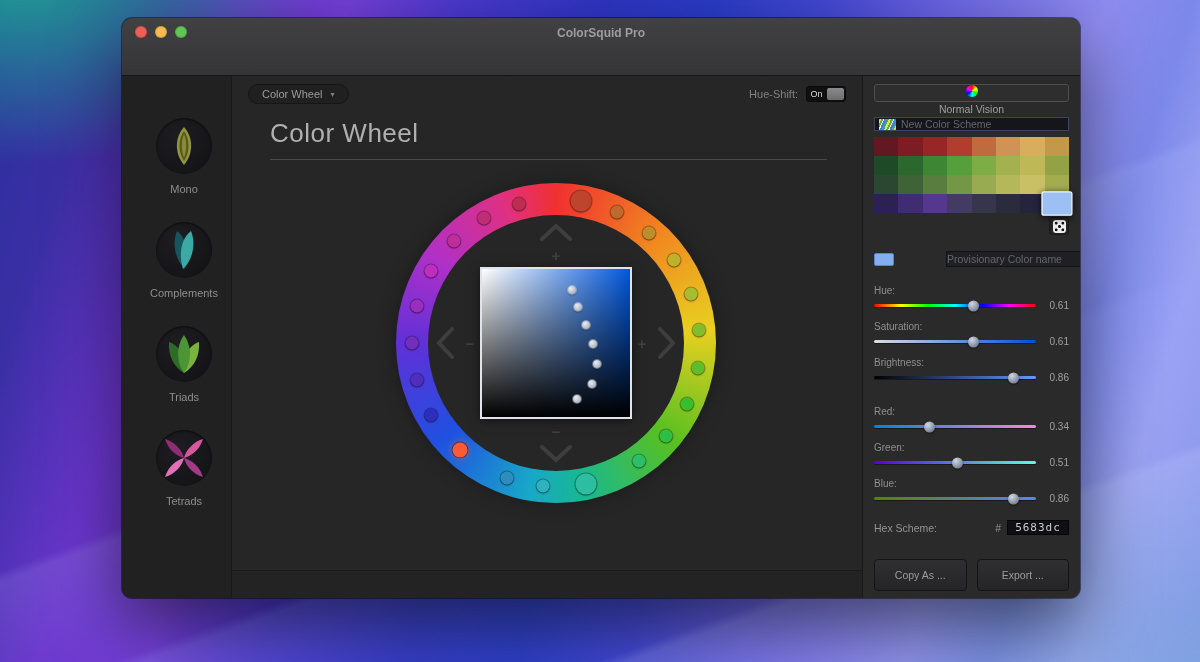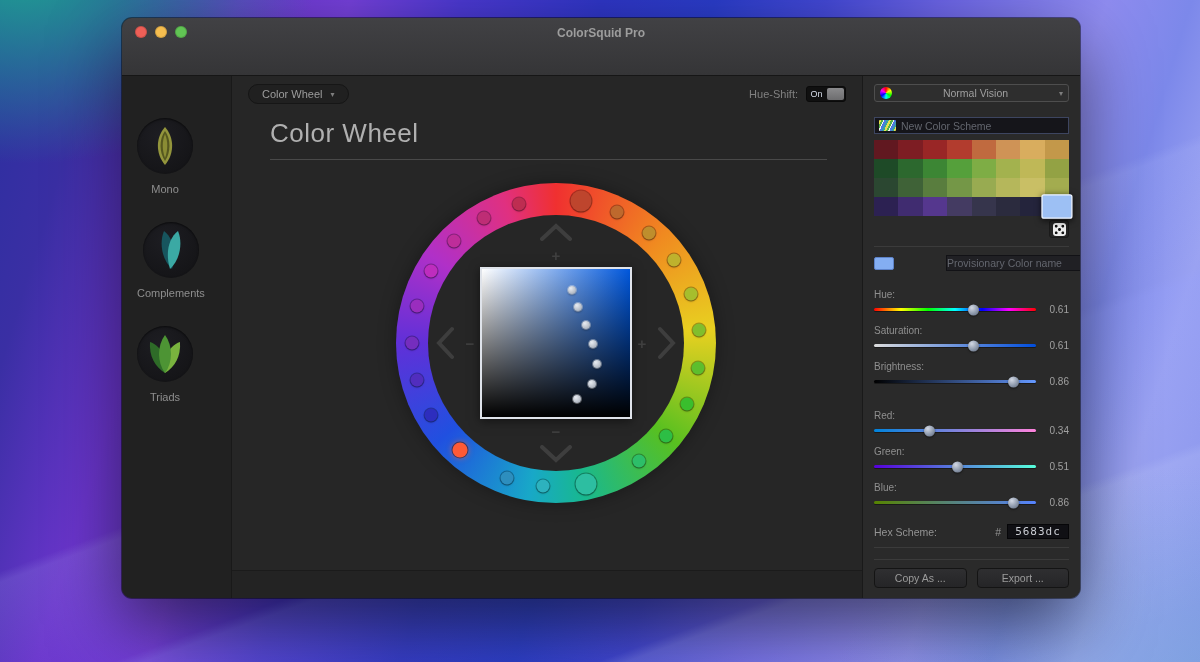"Normal Vision" .vision-select { flex-direction: none -> column }
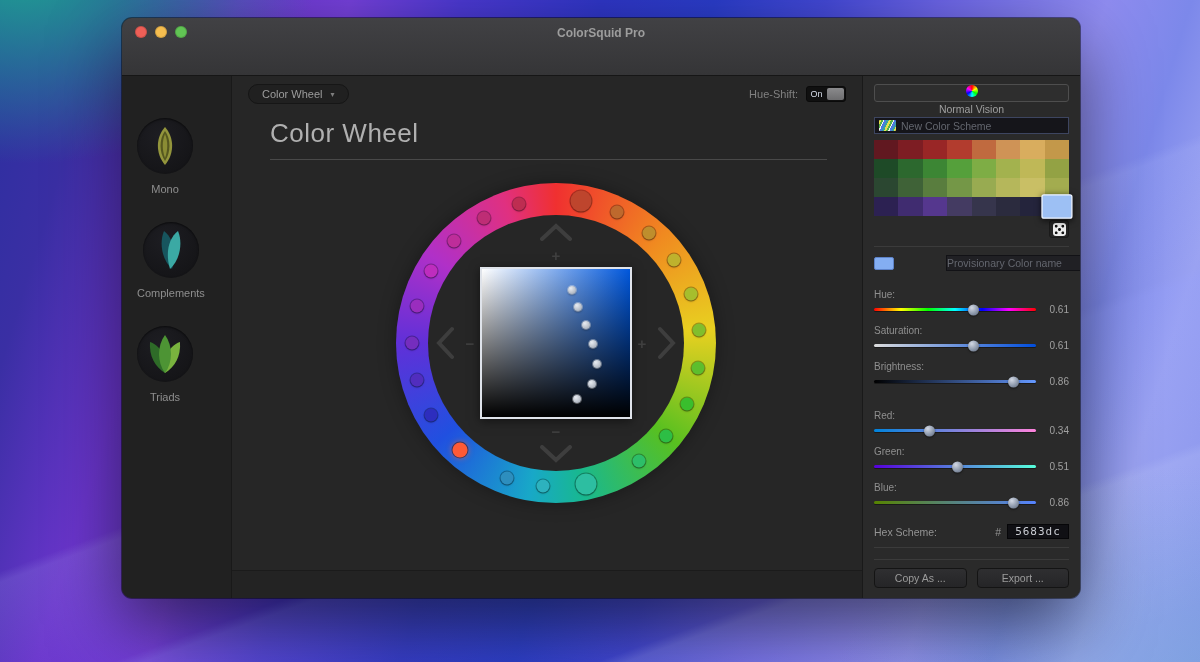"Mono" .sidebar { align-items: flex-start -> center }
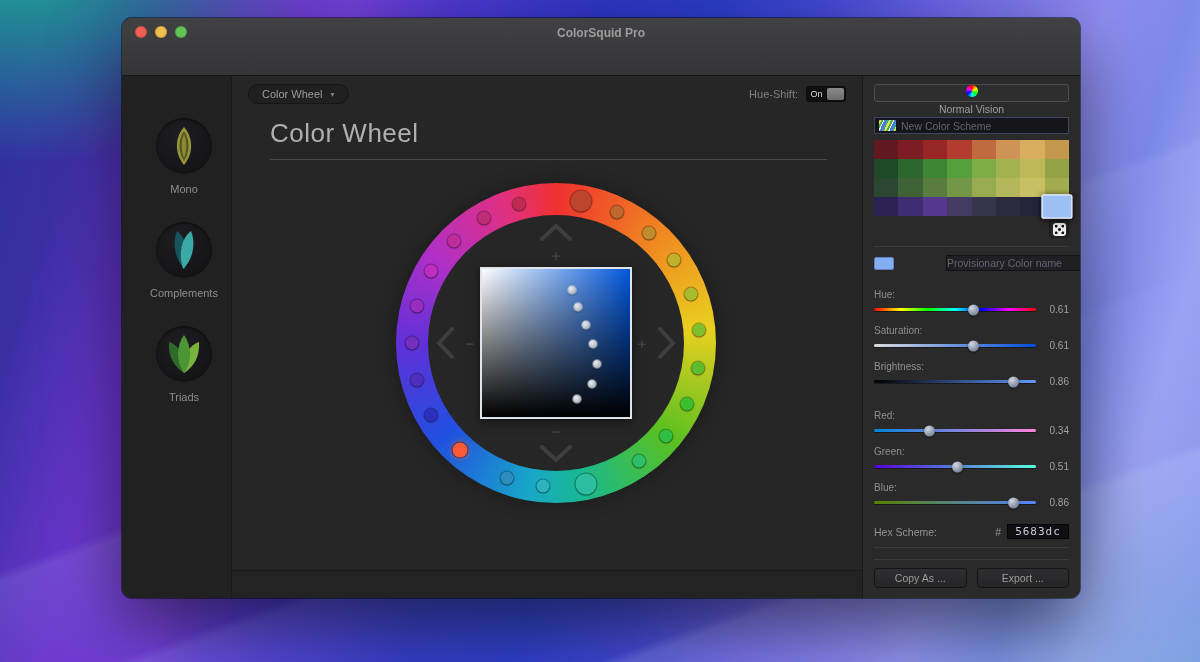"Tetrads" div.side-item { html: none -> <div> <div> <svg> <path></path> <path></path> <path></path> <path></path> </svg> </div> <div>Tetrads</div> </div> }
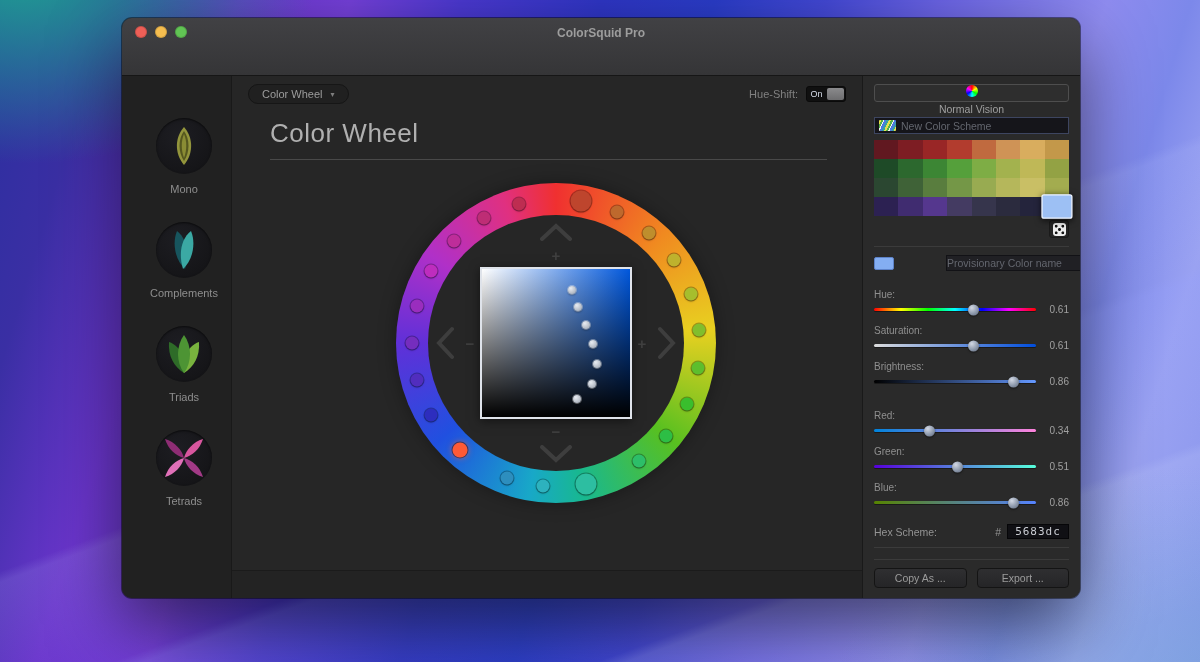"Copy As ..." .panel-btn { height: 20px -> 32px }
